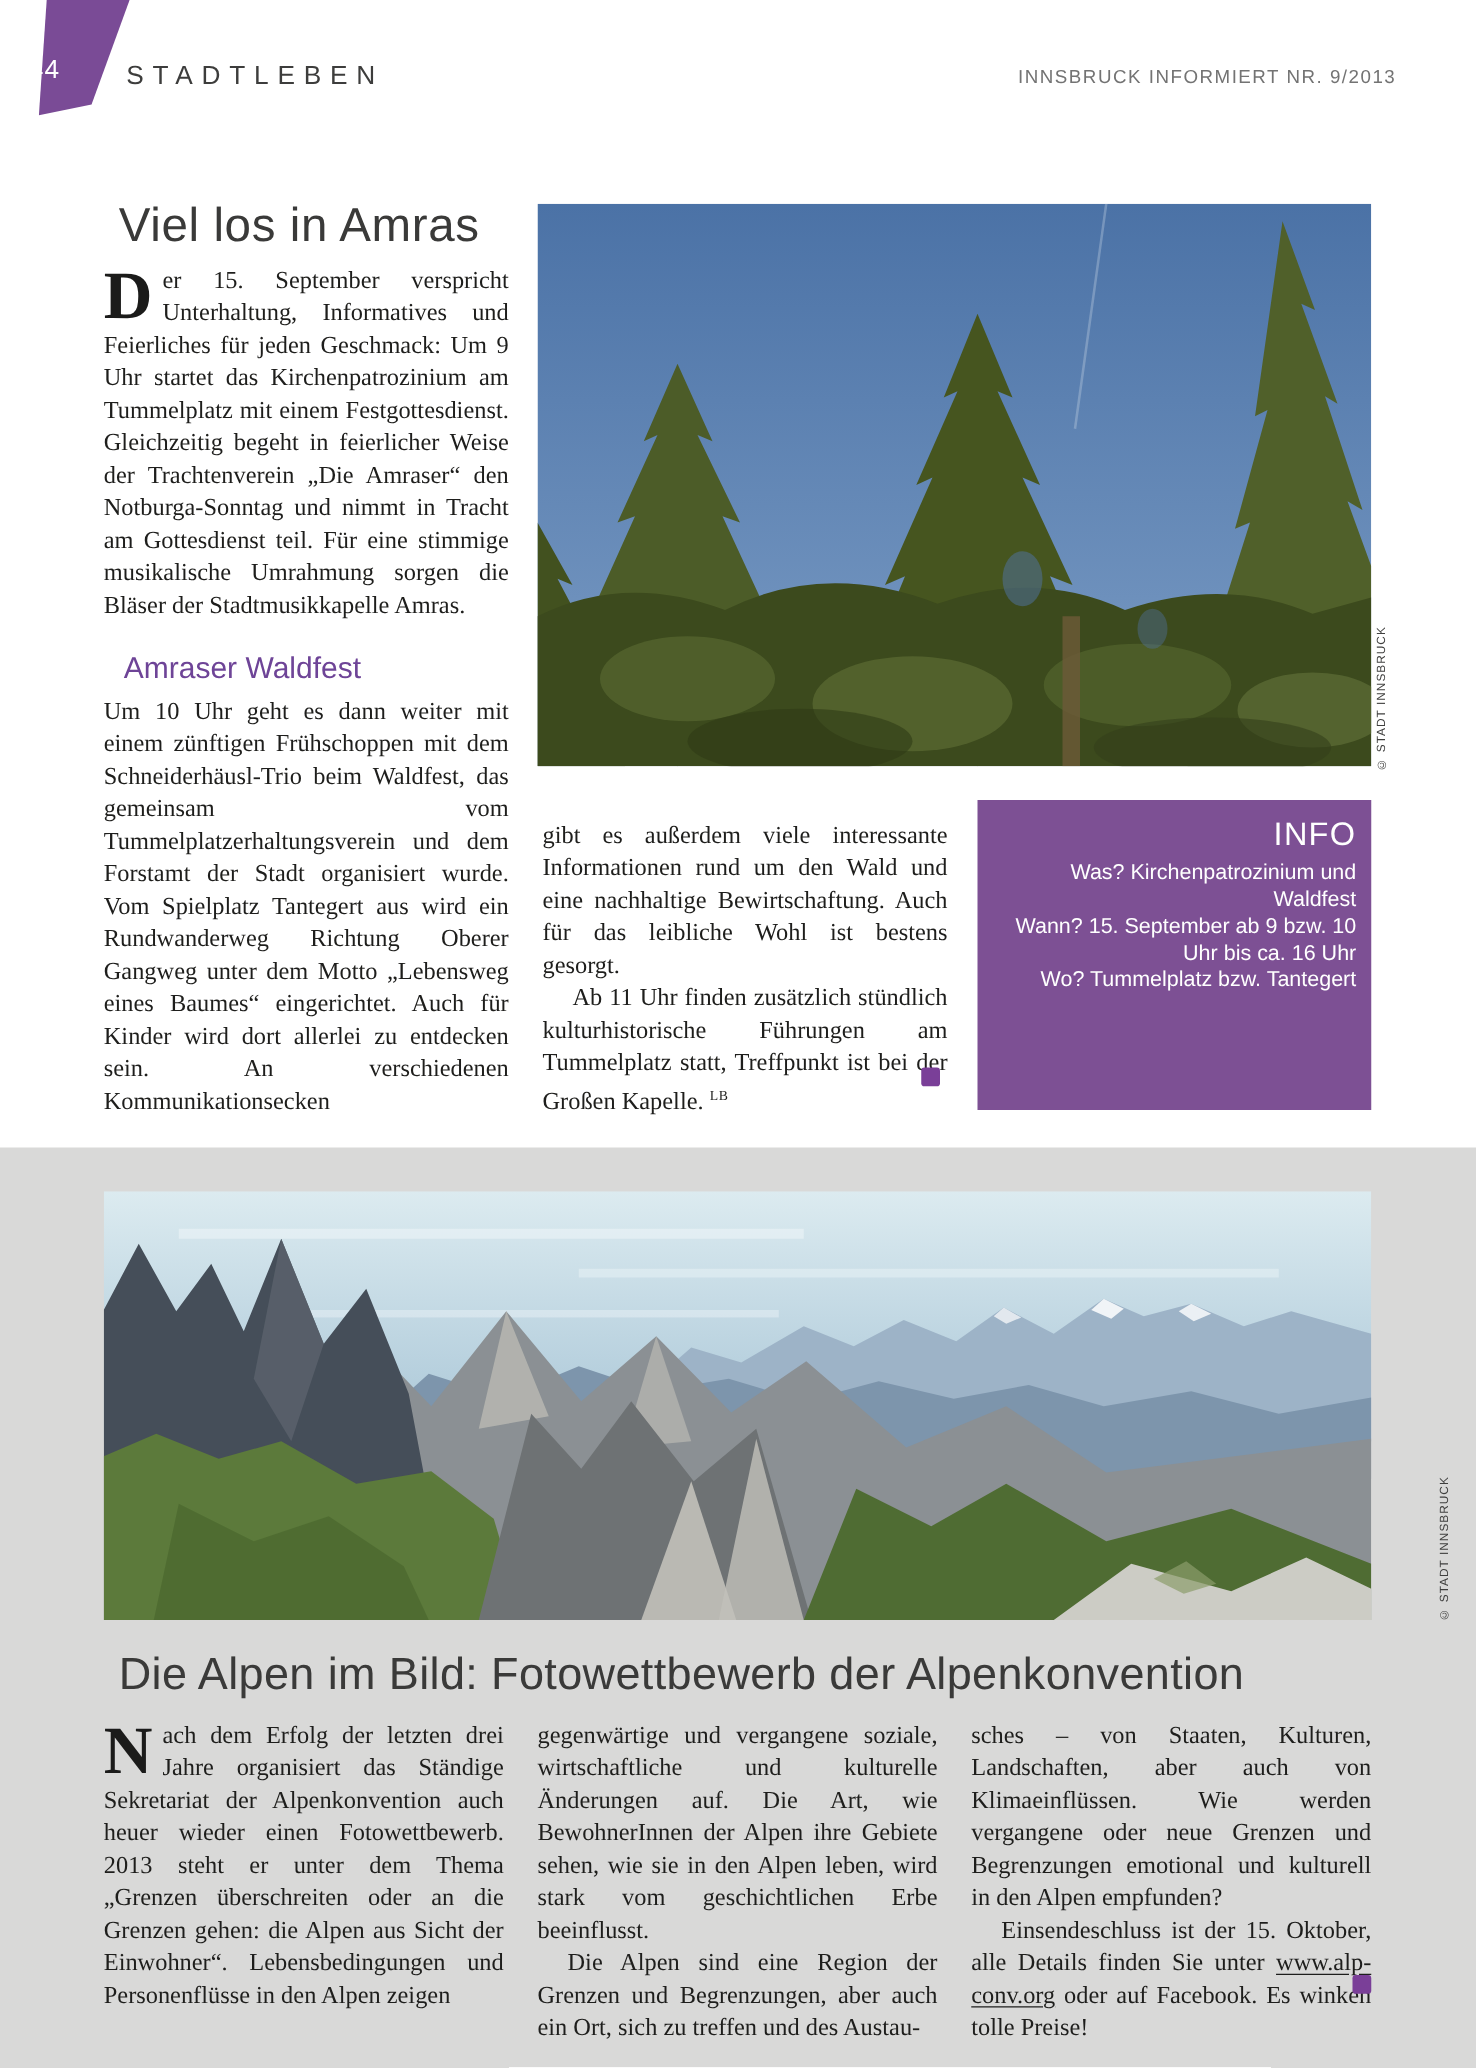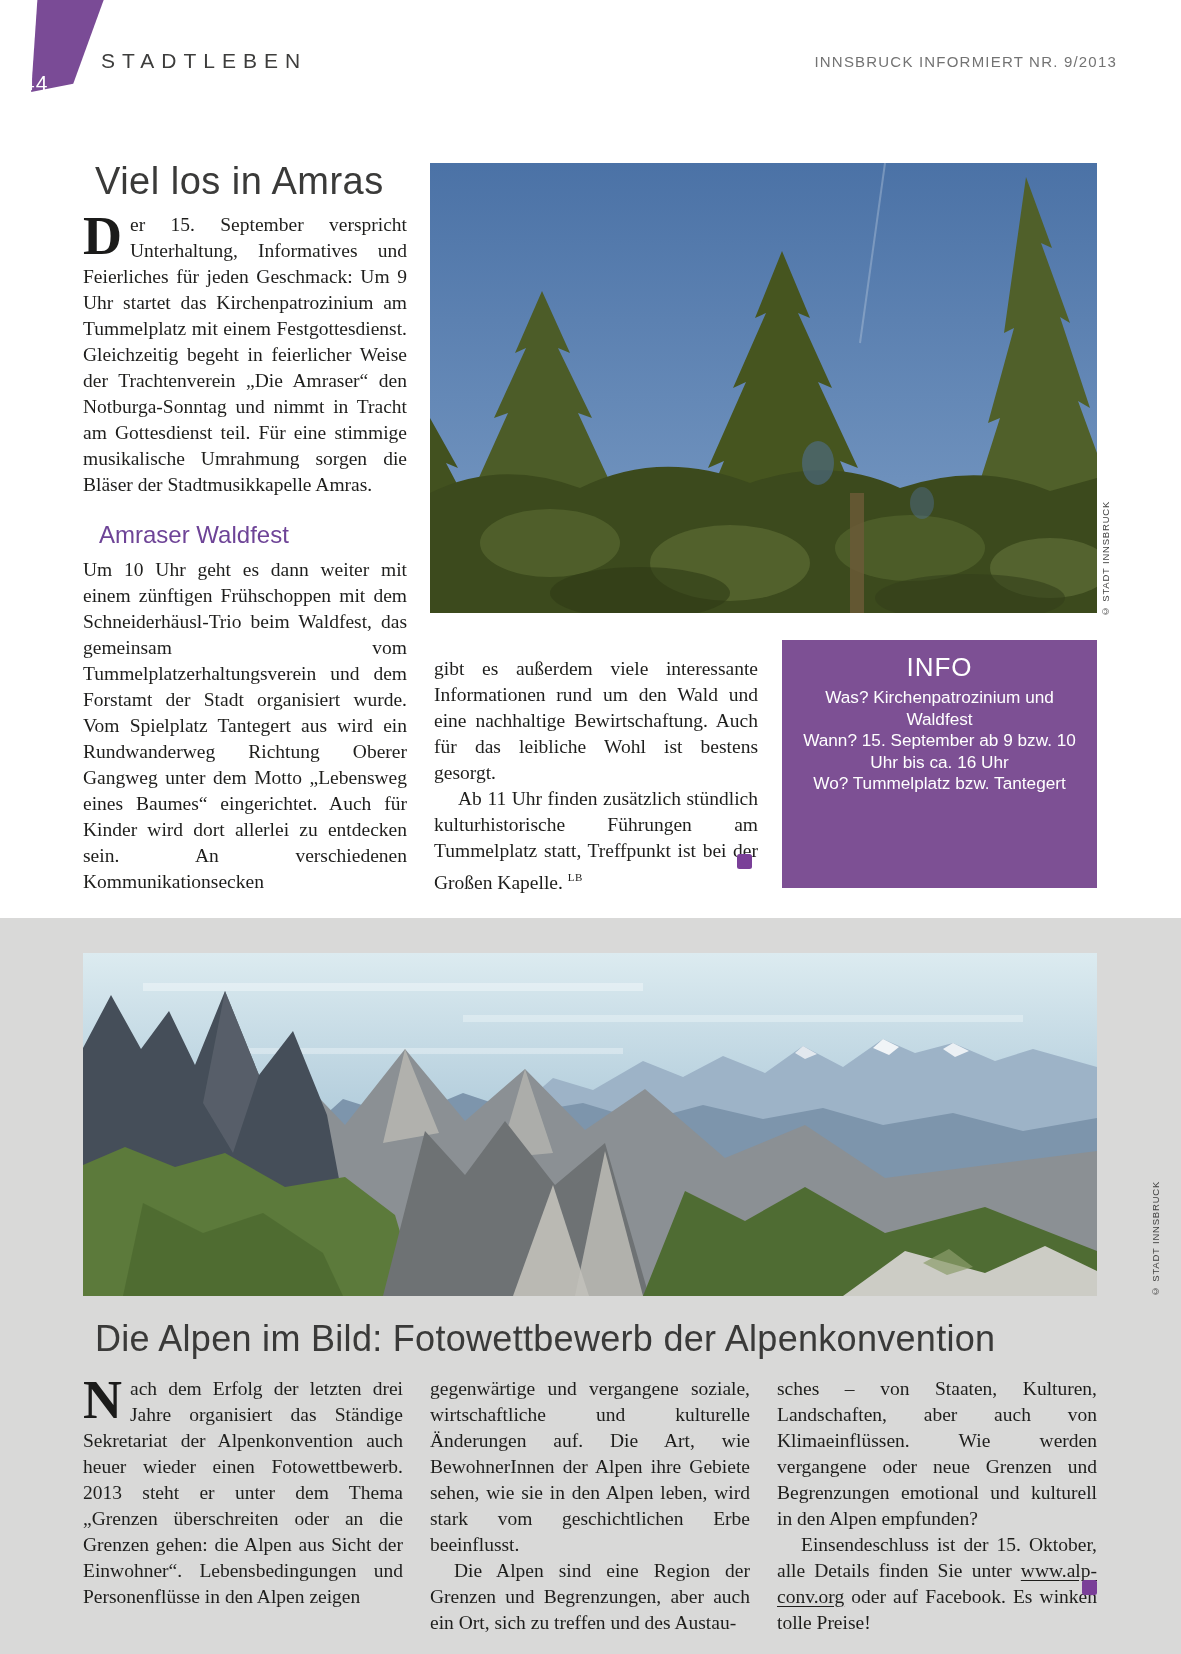"44" .badge-num { margin-top: 27px -> none }
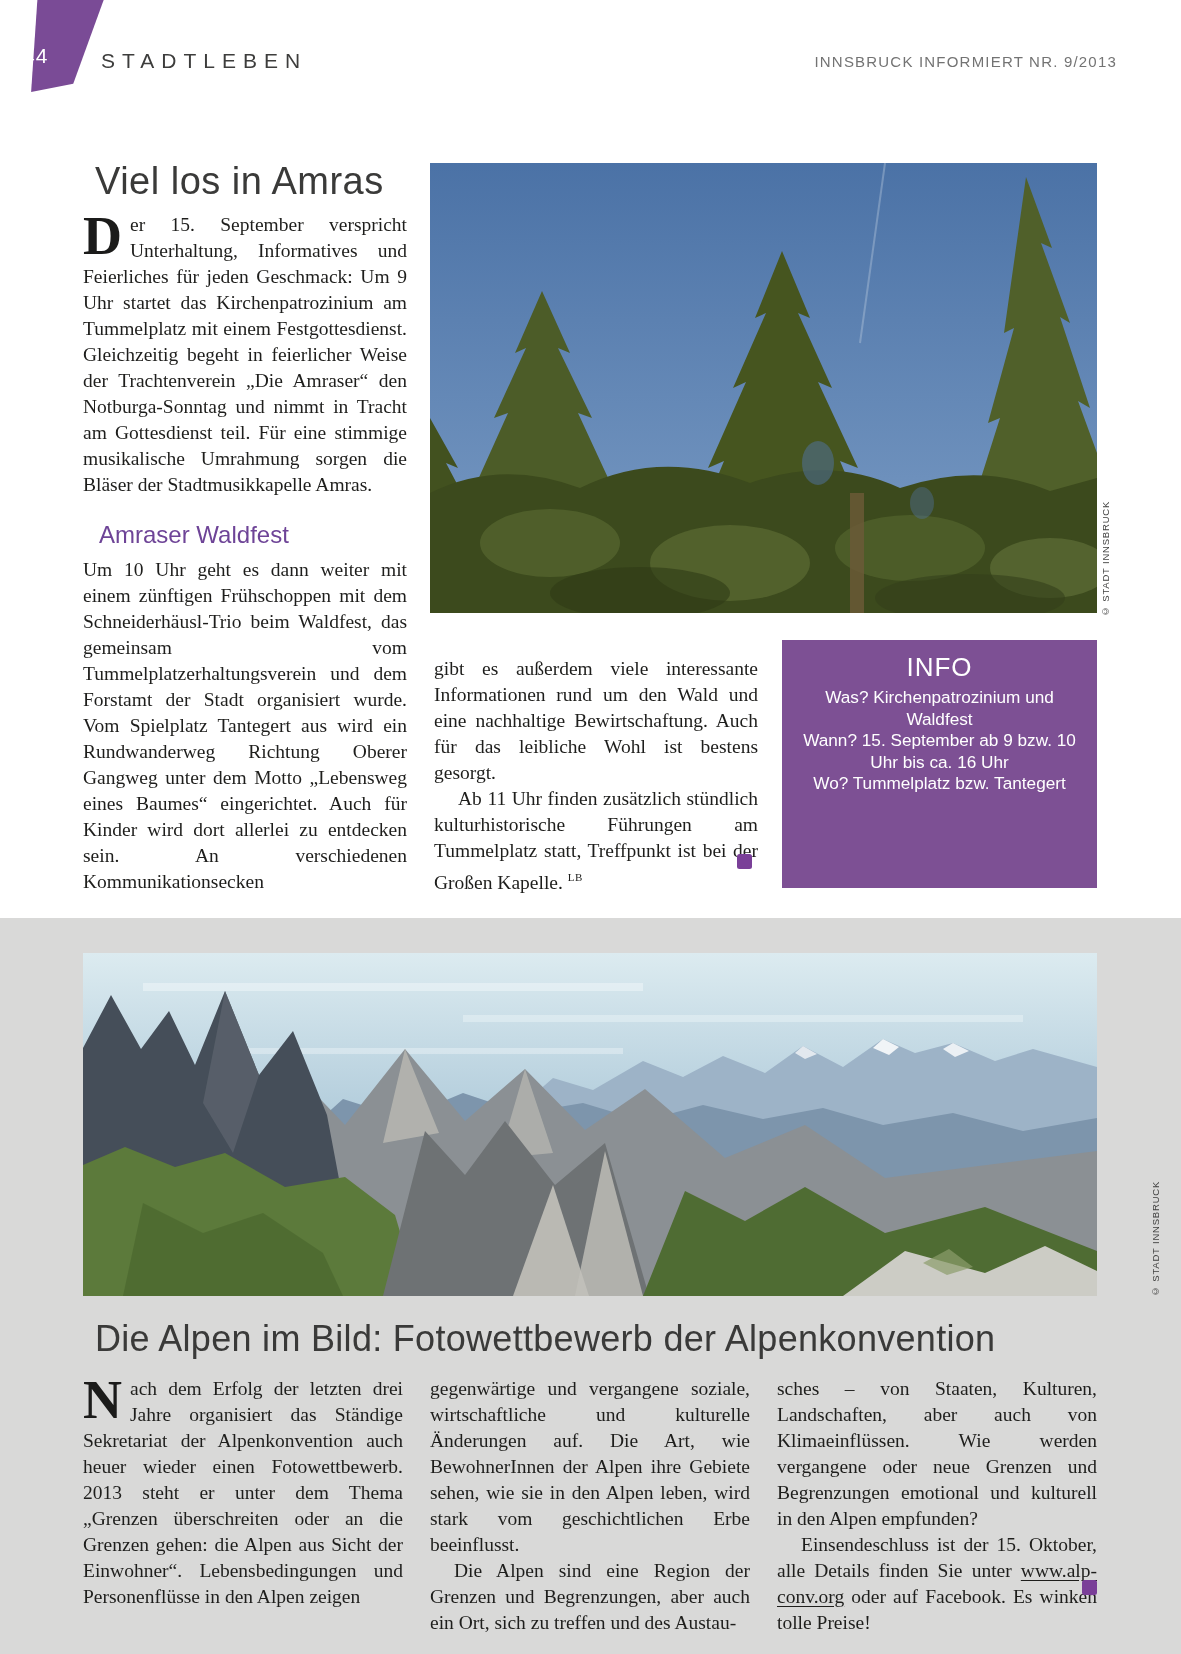"INFO" .info-box { text-align: center -> right }
